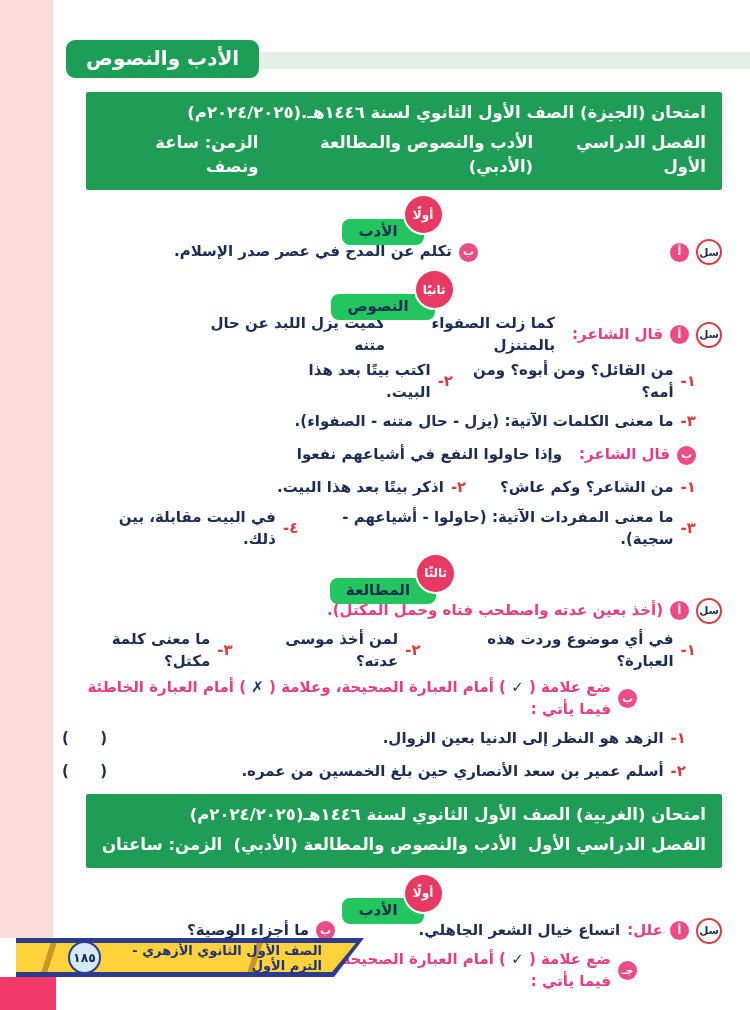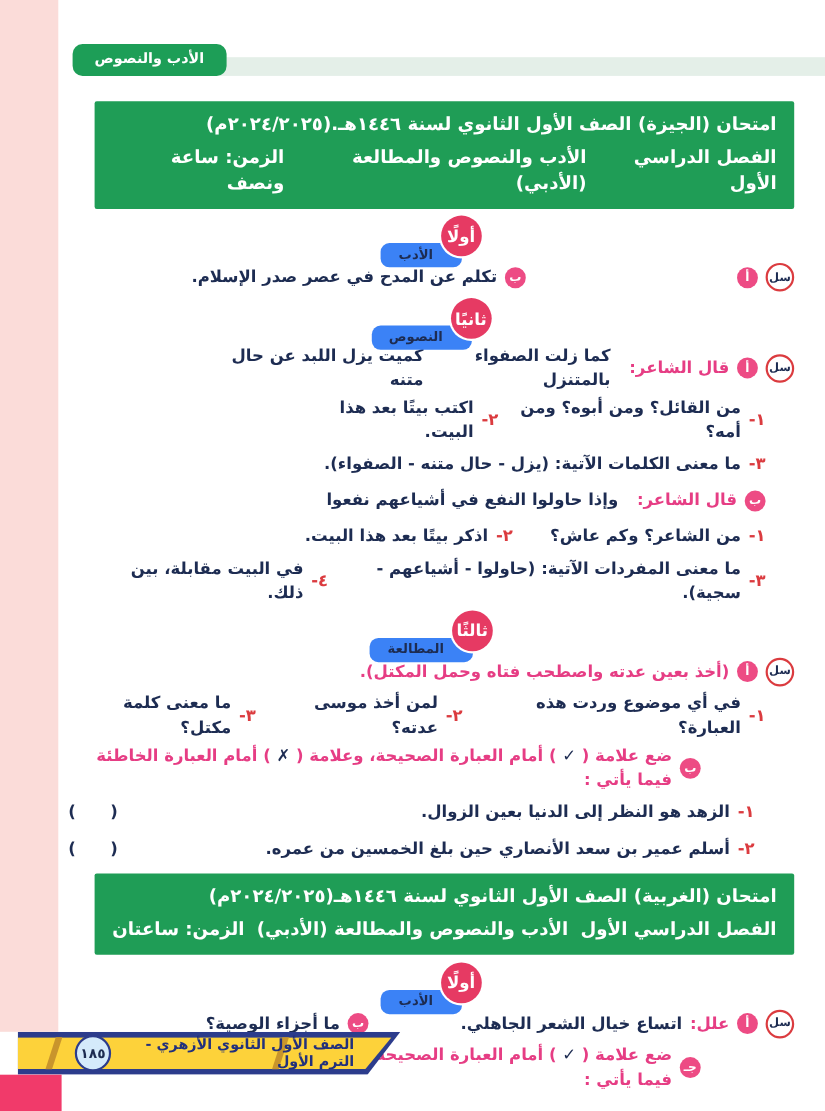"الأدب والنصوص" .chapter-tab { font-size: 13px -> 20px }
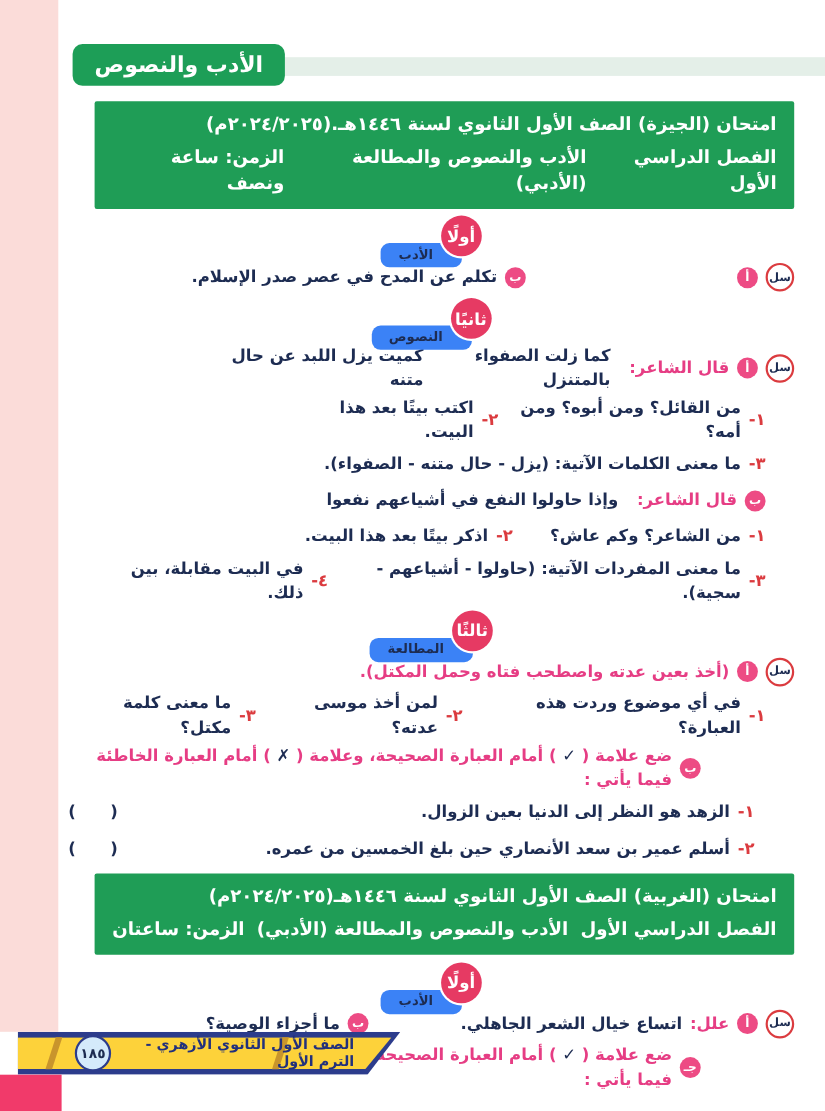"أولًا" .badge-circle { font-size: 15px -> 12px }
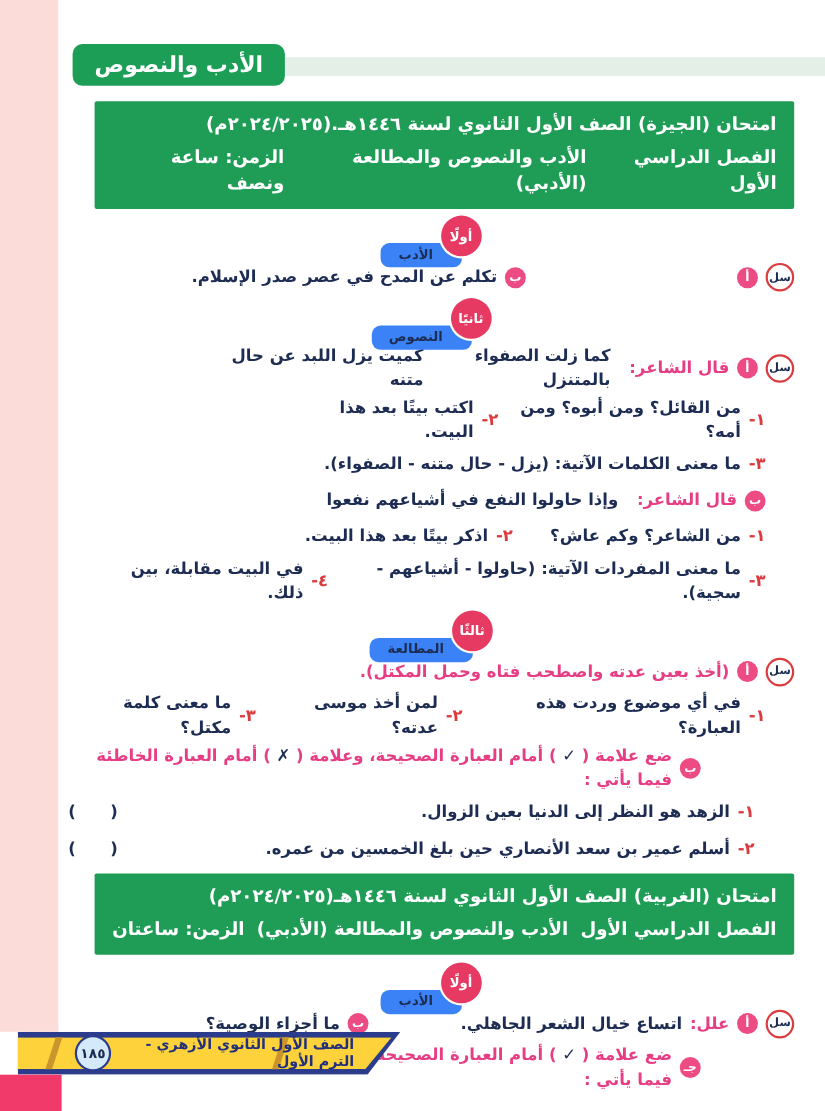"الأدب" .badge-pill { background: #3b82f6 -> #22c55e; font-size: 12px -> 15px }
